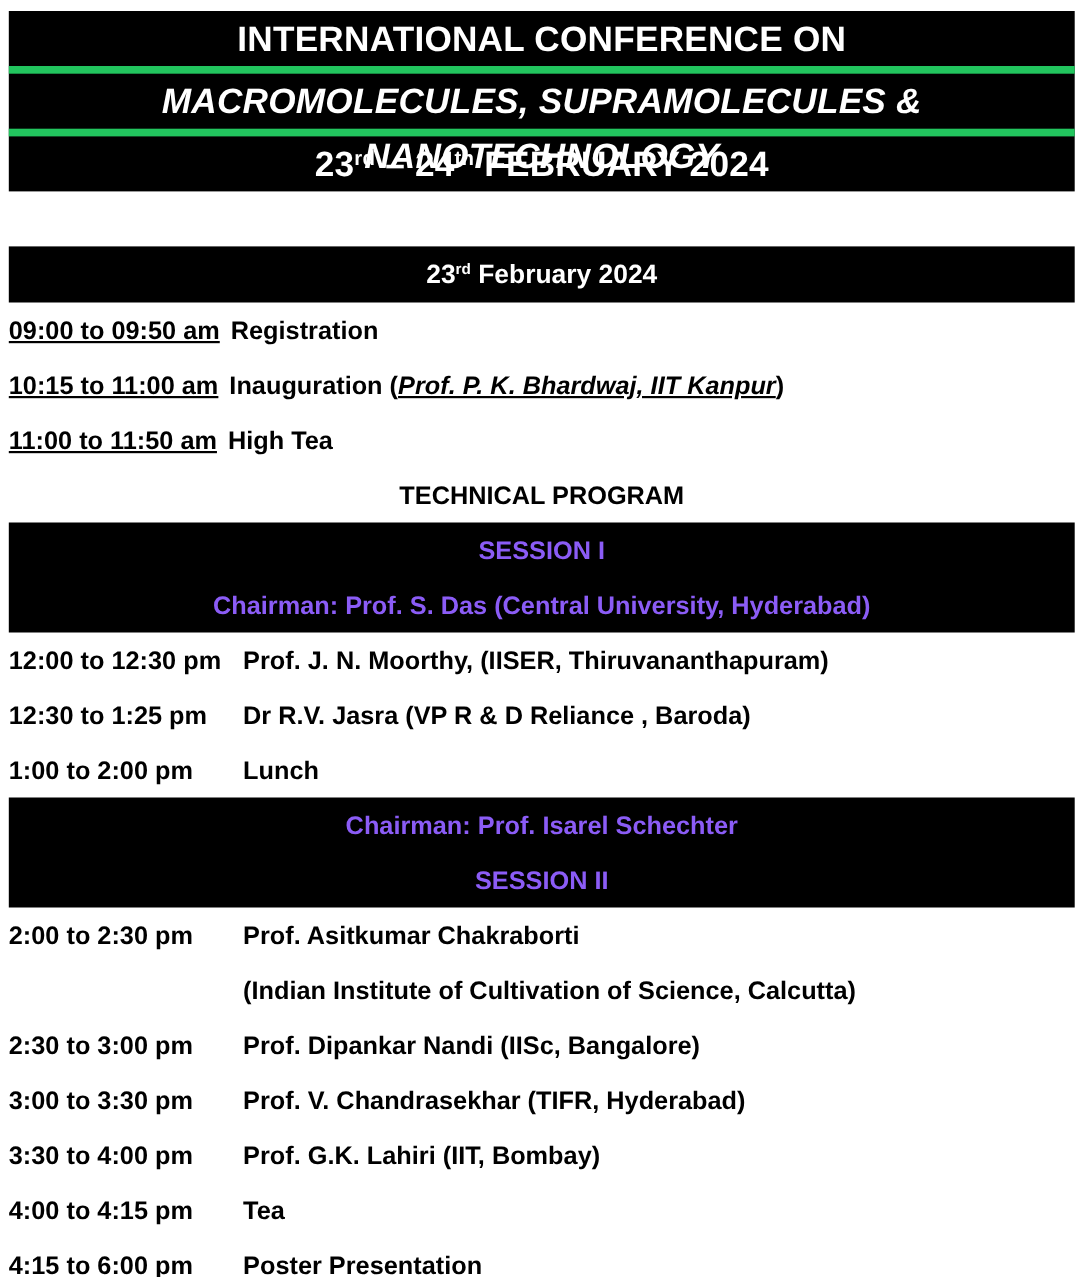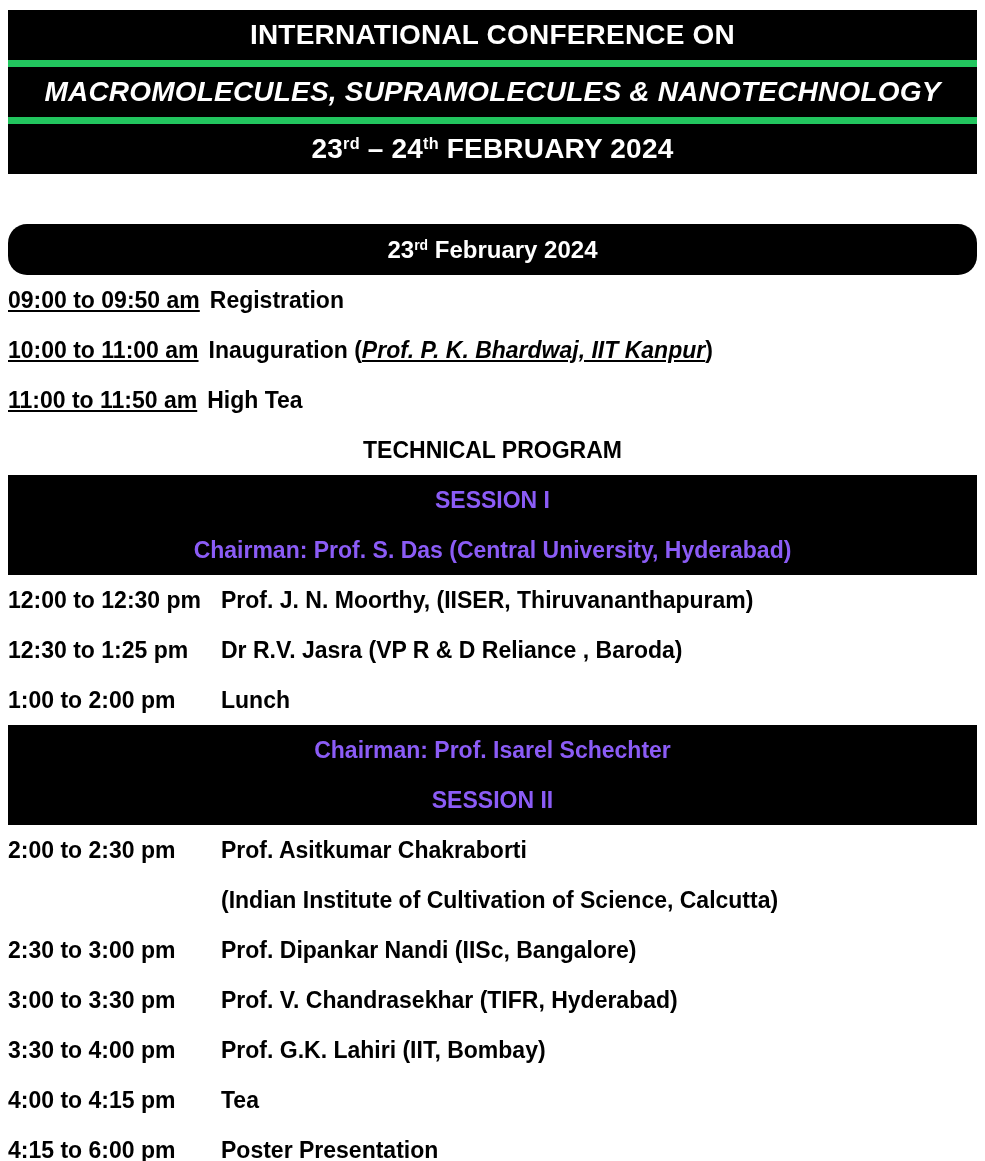"INTERNATIONAL CONFERENCE ON" .title-row { font-size: 28px -> 32px }
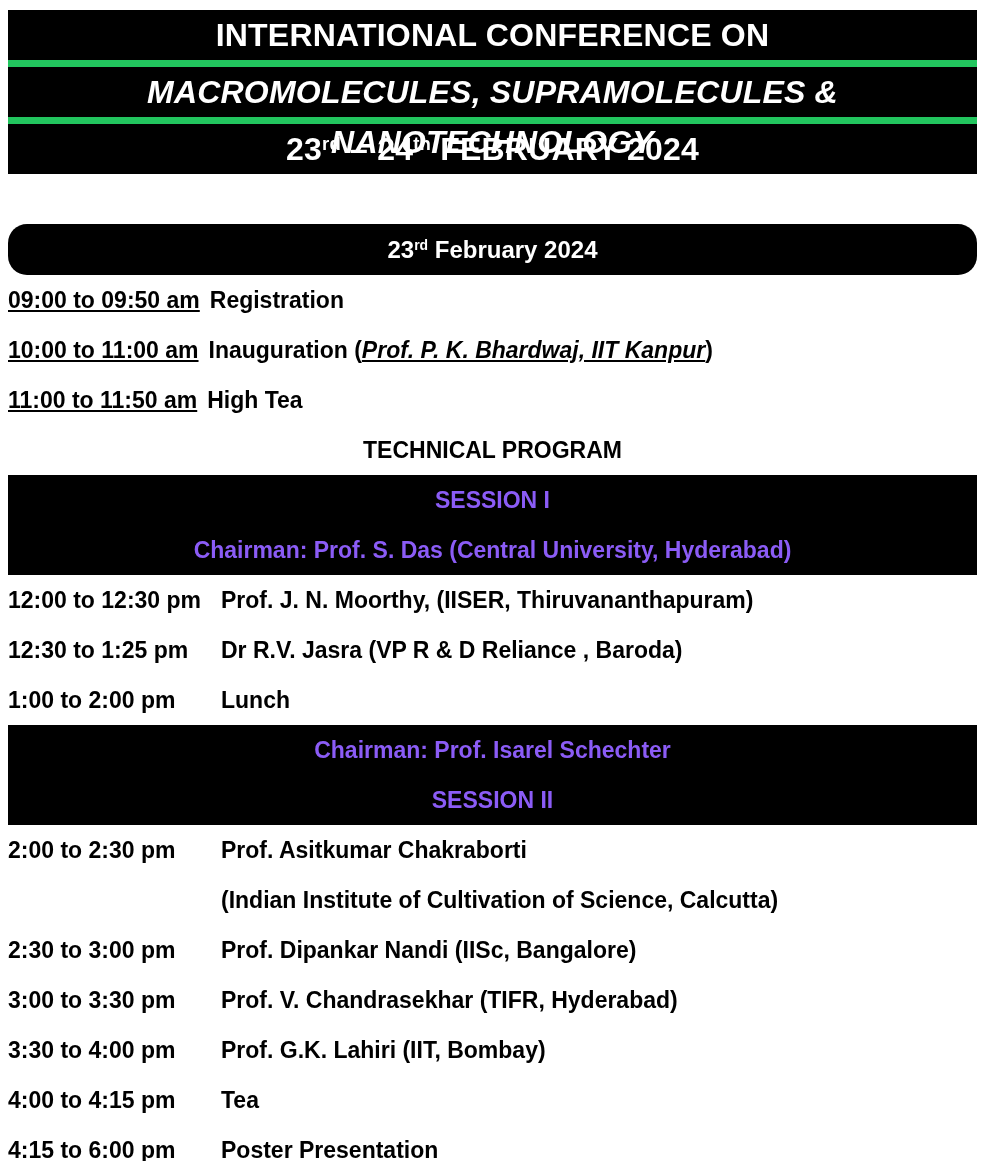"23rd February 2024" .date-band { border-radius: 19px -> none }
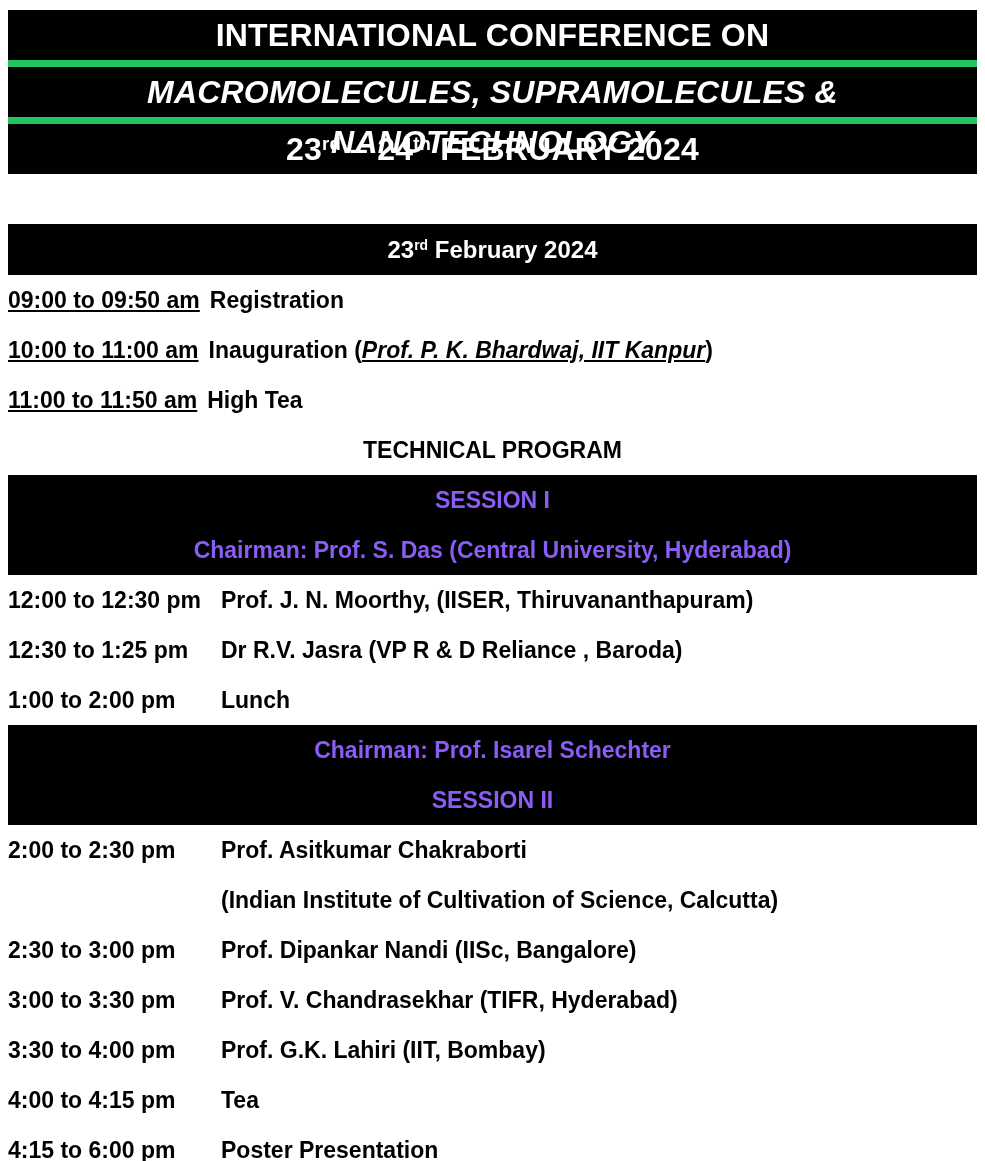"10:00 to 11:00 am" span.time { text: 10:00 -> 10:15 }
